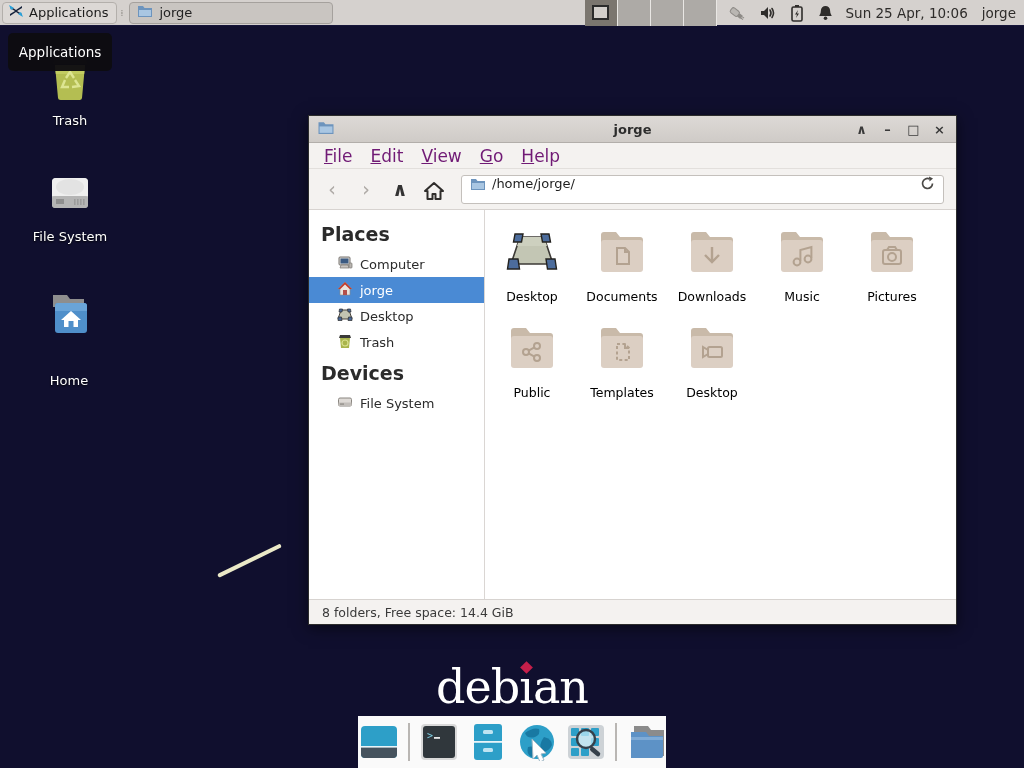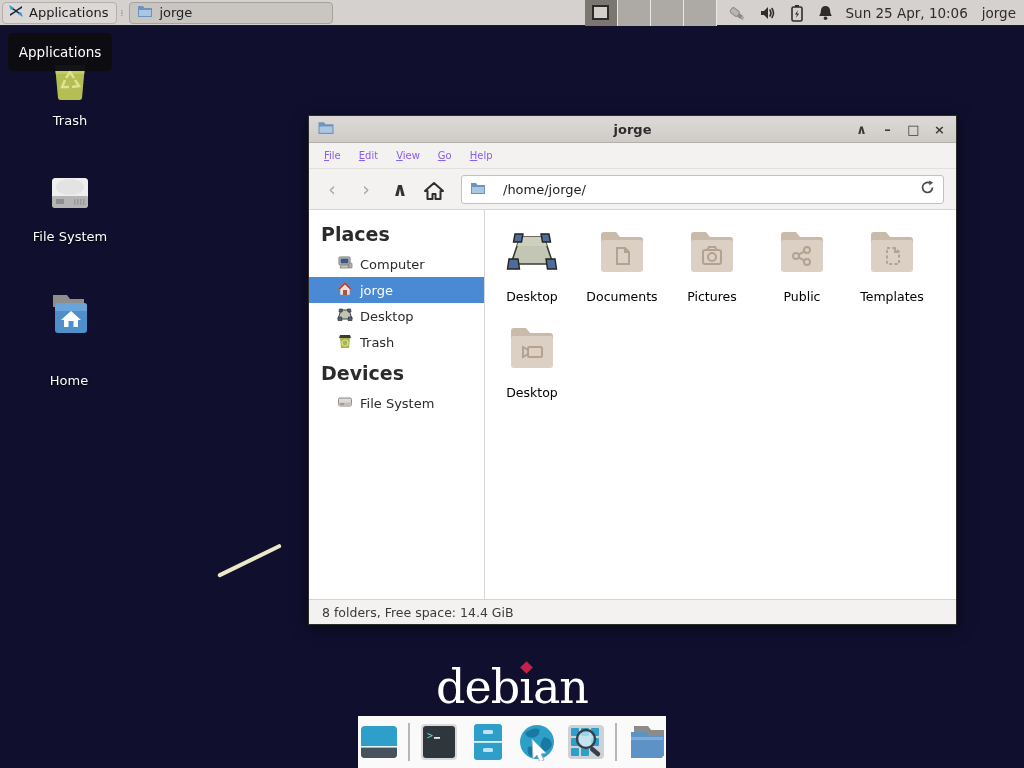"File" .menu-item { color: #8b5cf6 -> #701a75; font-size: 10px -> 17px }
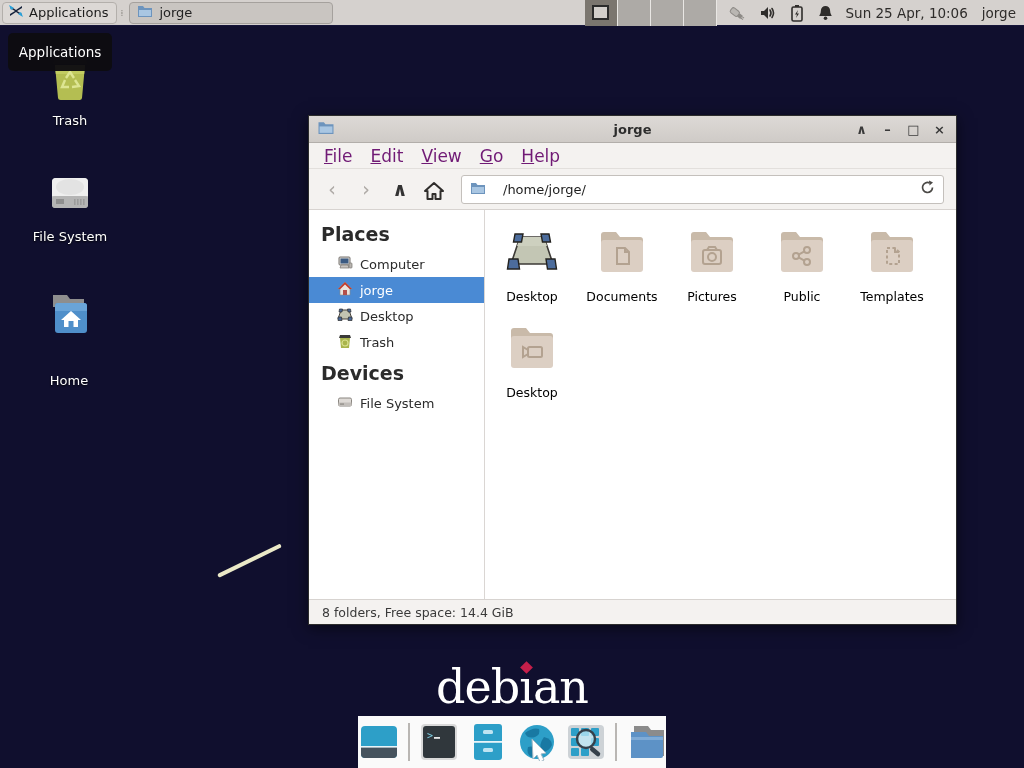"/home/jorge/" .pathbar { align-items: center -> none; gap: 17px -> 6px }
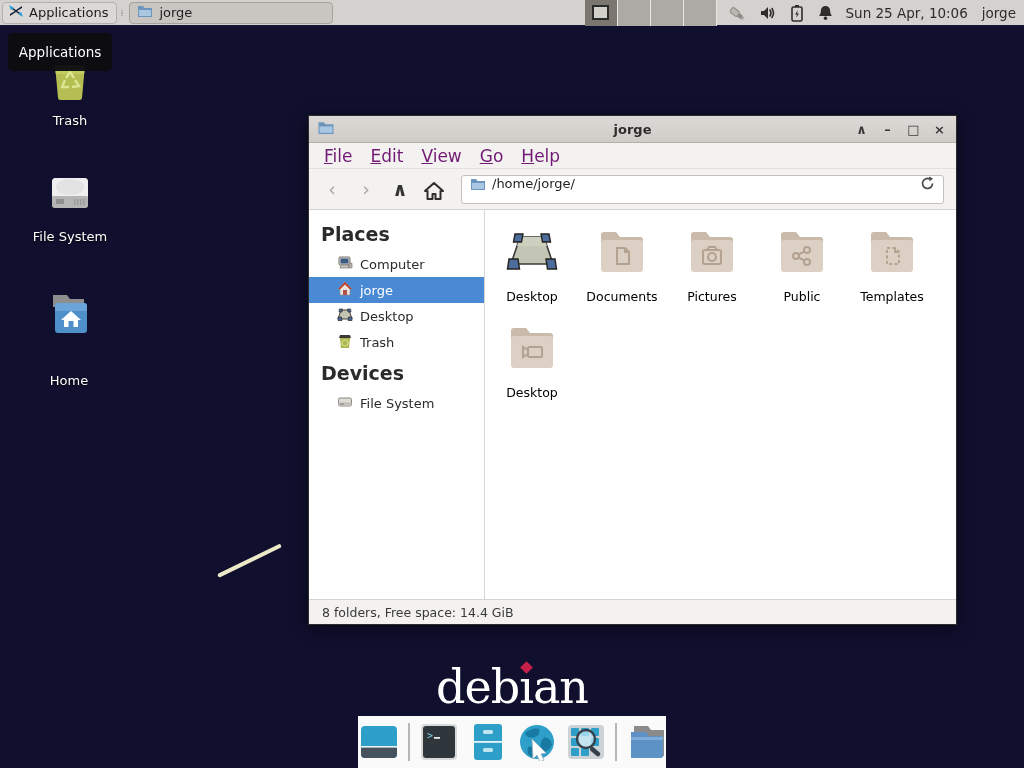"Downloads" div.file-item { html: none -> <div> <span> <svg> <path></path> <rect></rect> <path></path> </svg> </span> <span>Downloads</span> </div> }
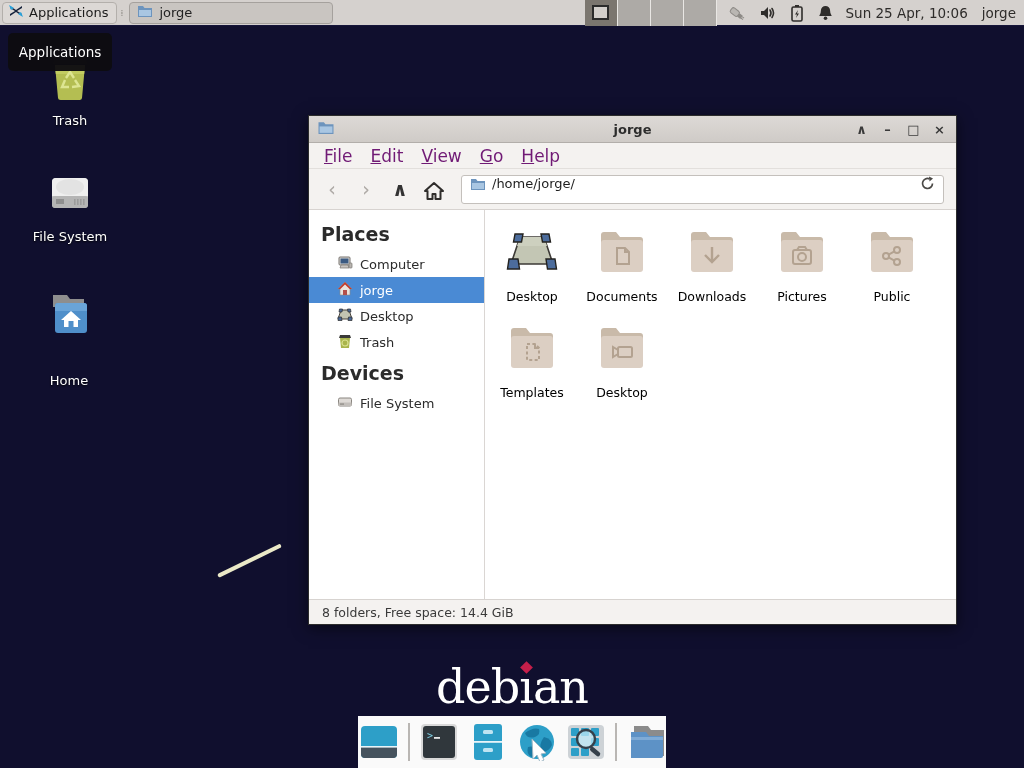"Music" div.file-item { html: none -> <div> <span> <svg> <path></path> <rect></rect> <circle></circle> <circle></circle> <path></path> </svg> </span> <span>Music</span> </div> }
